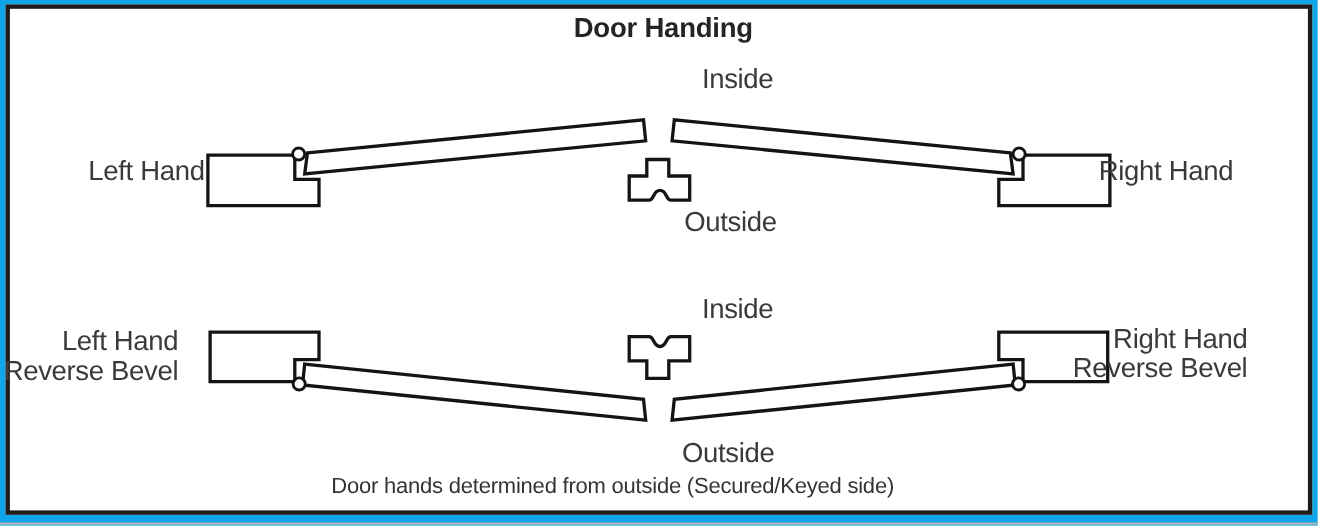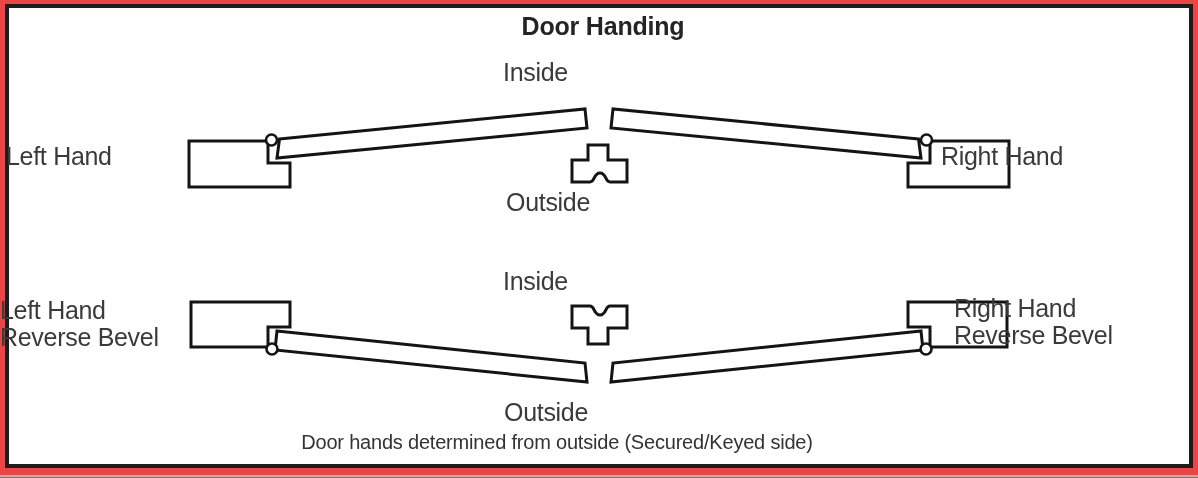"Door Handing" .stage { background: #ef4444 -> #0ea5e9 }
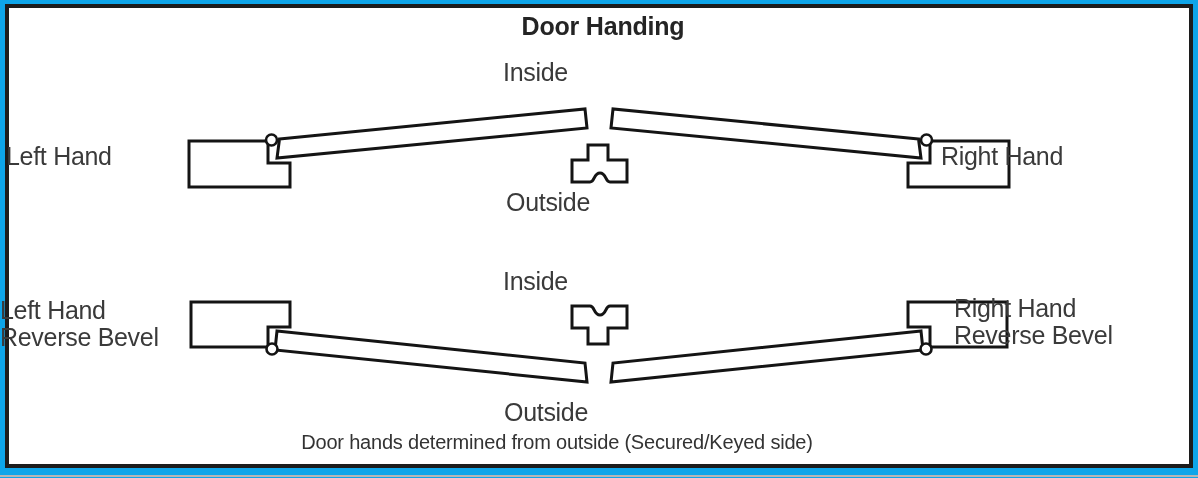"Inside" .lbl { text-align: left -> right }
